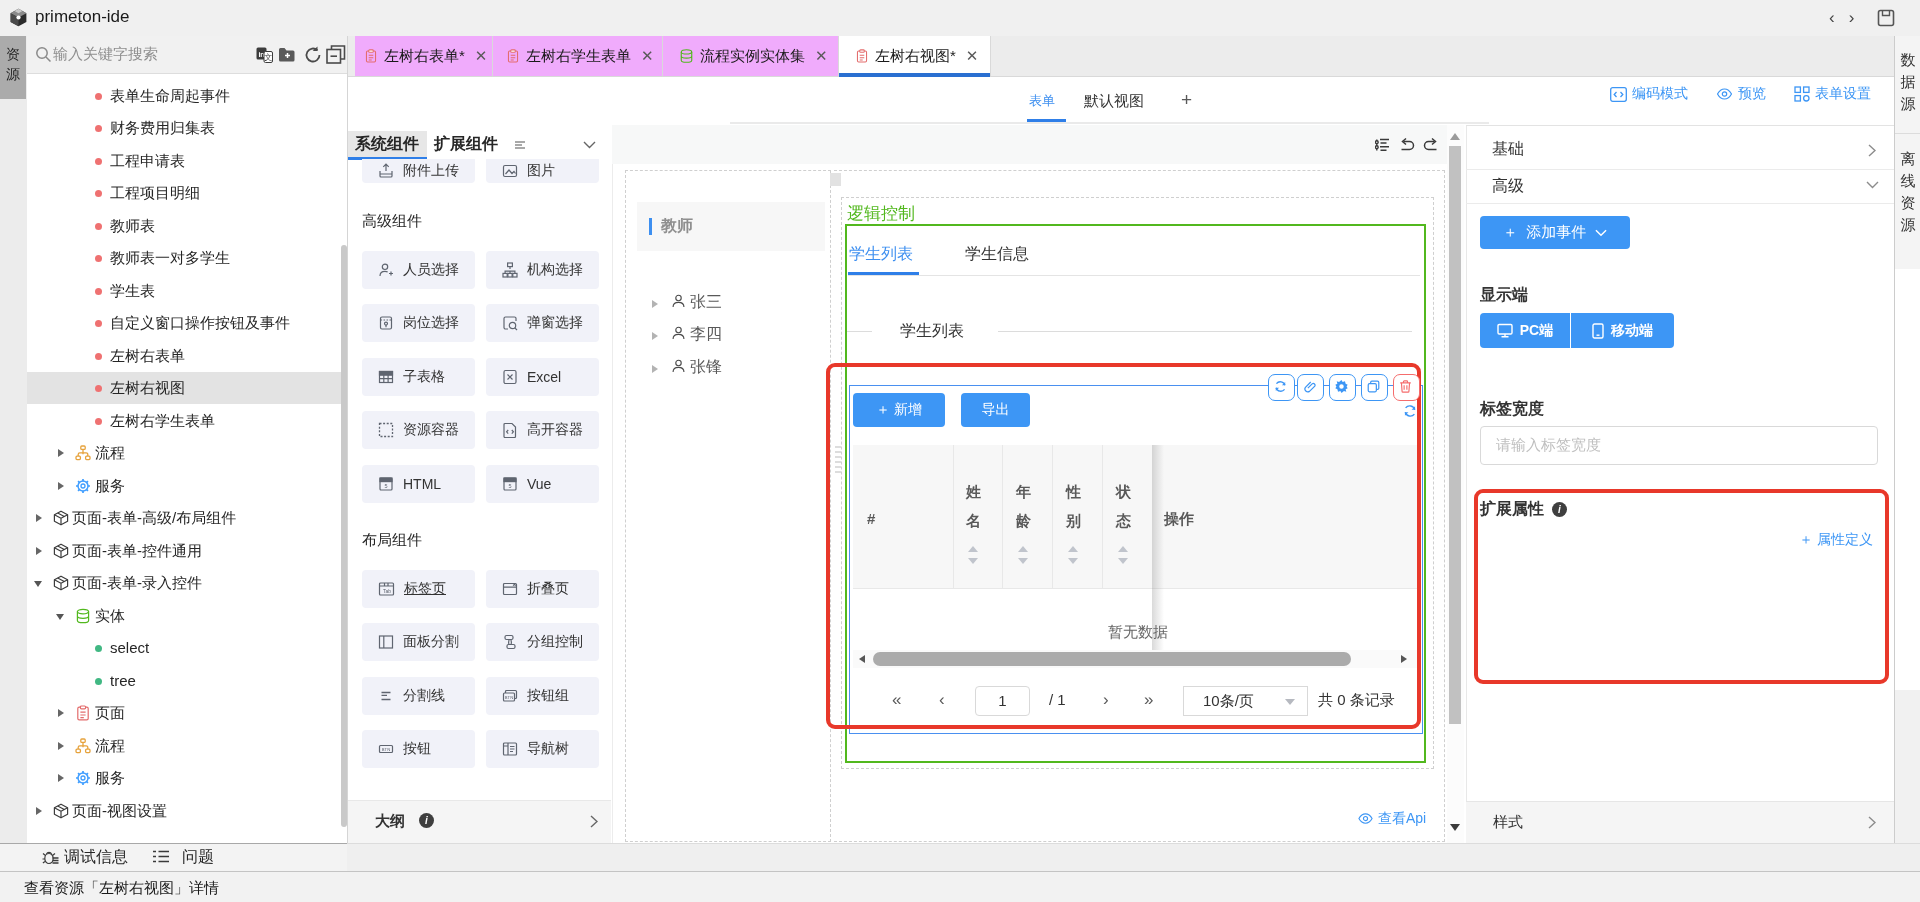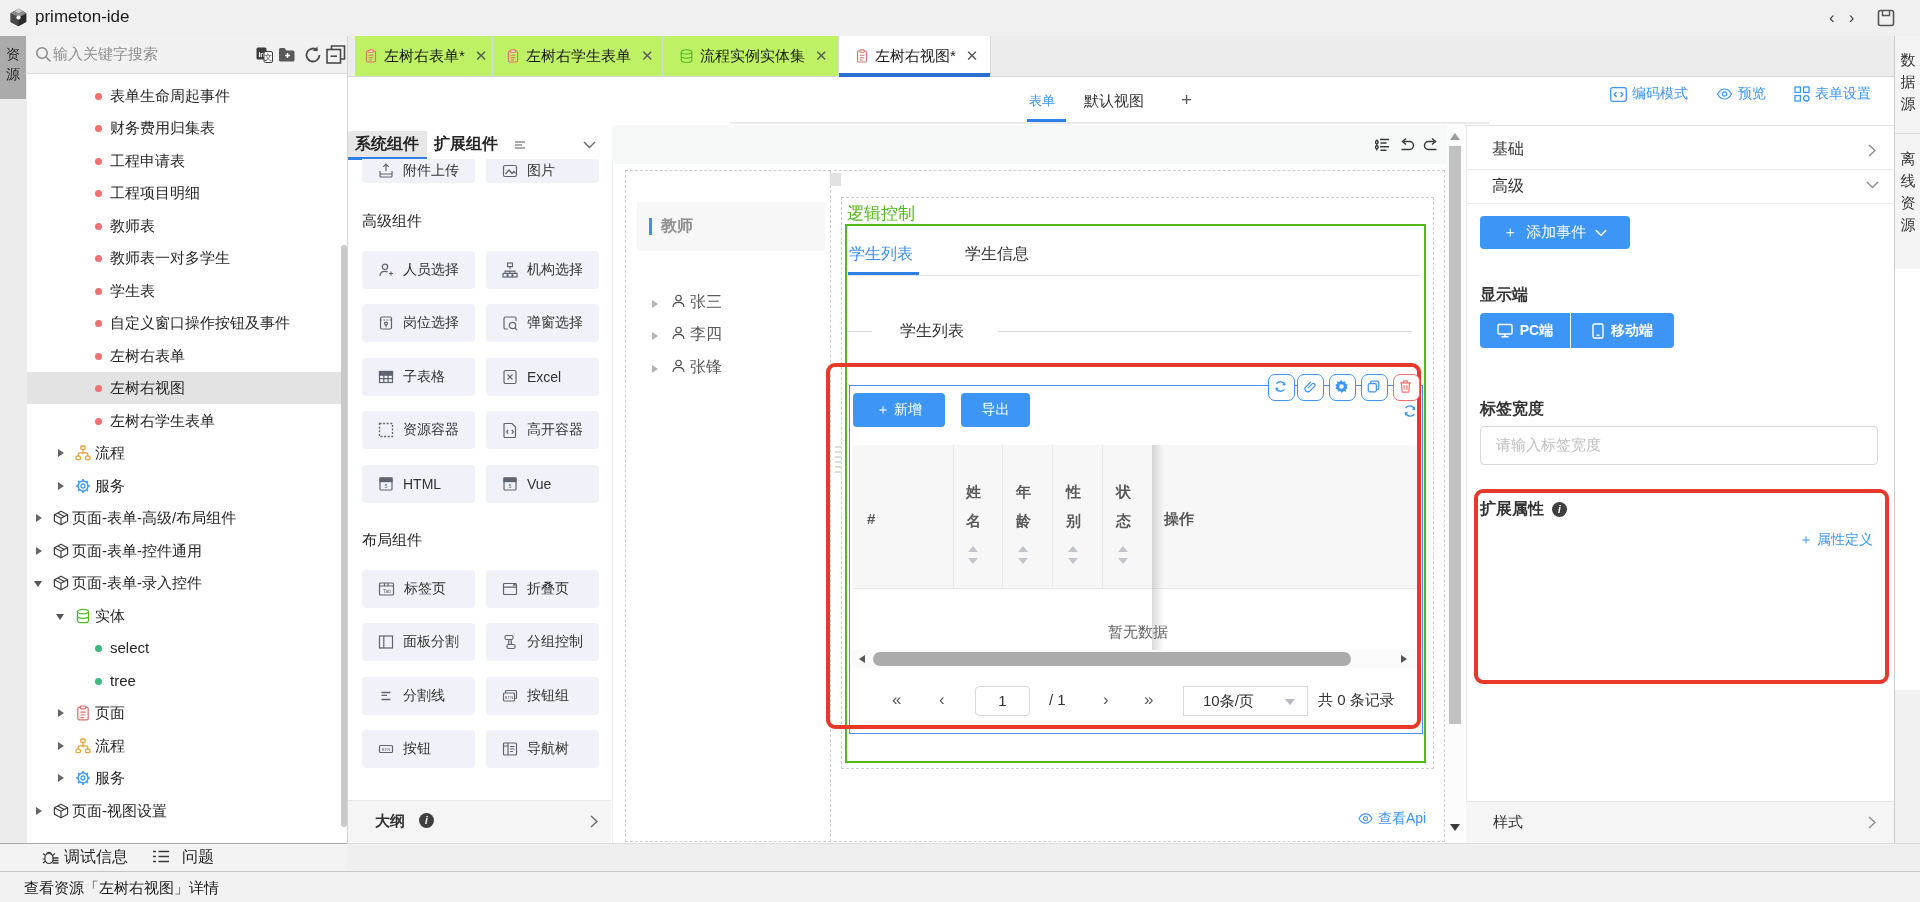"左树右表单*" .dtab { background: #bef264 -> #f0abfc }
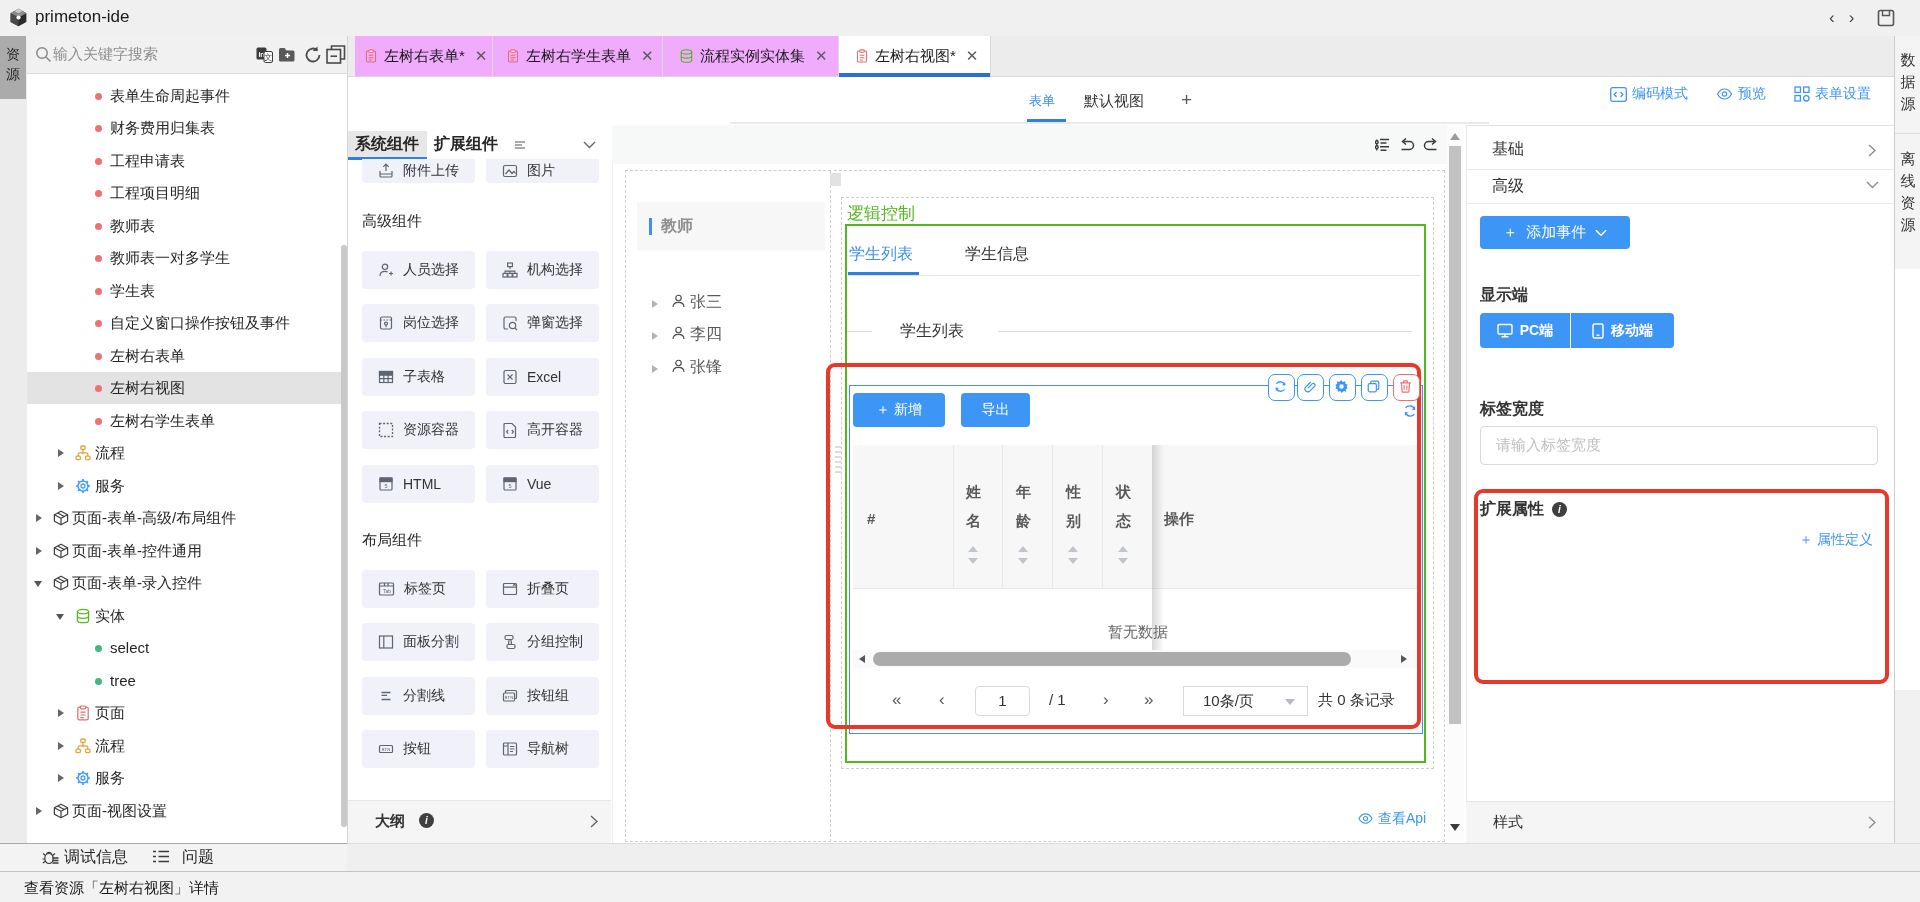"标签页" div.pbtn { text-decoration: none -> underline }
